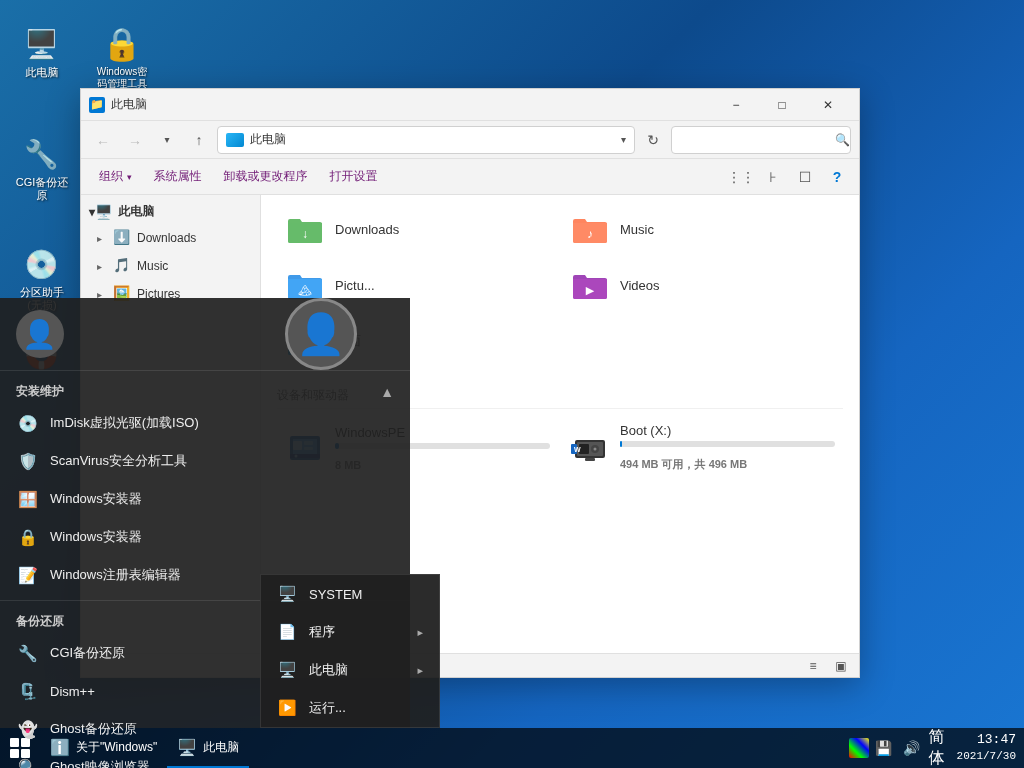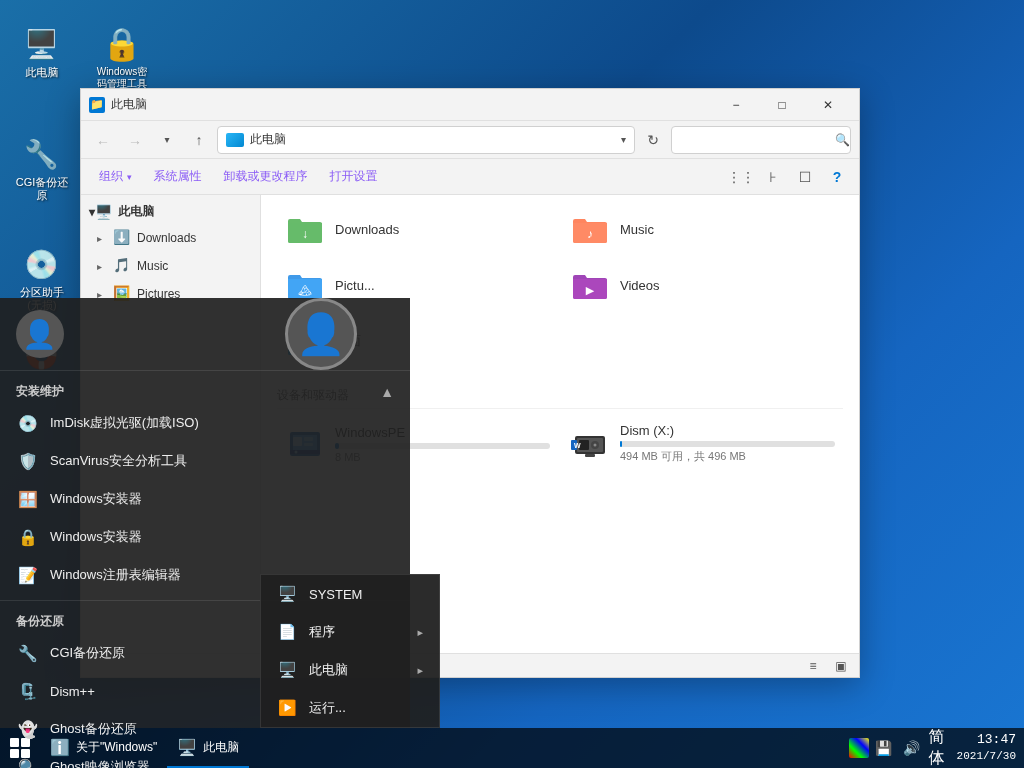"Windows密" div.icon-label { text-align: none -> right }
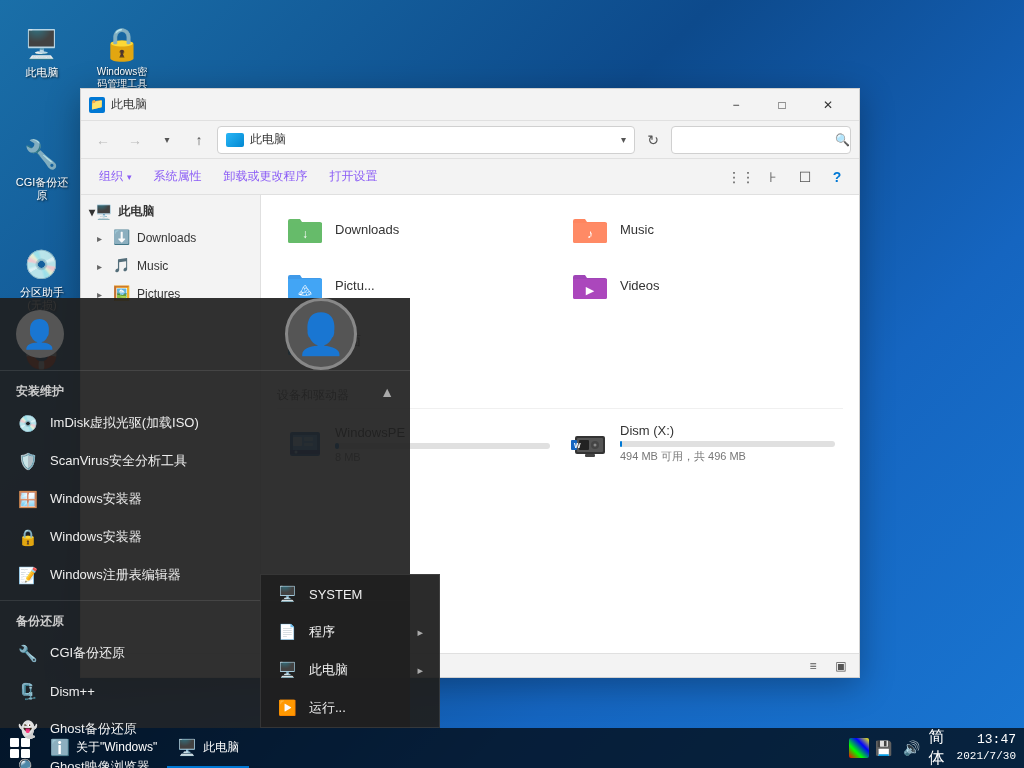"组织" .toolbar-btn { color: #8b5cf6 -> #701a75 }
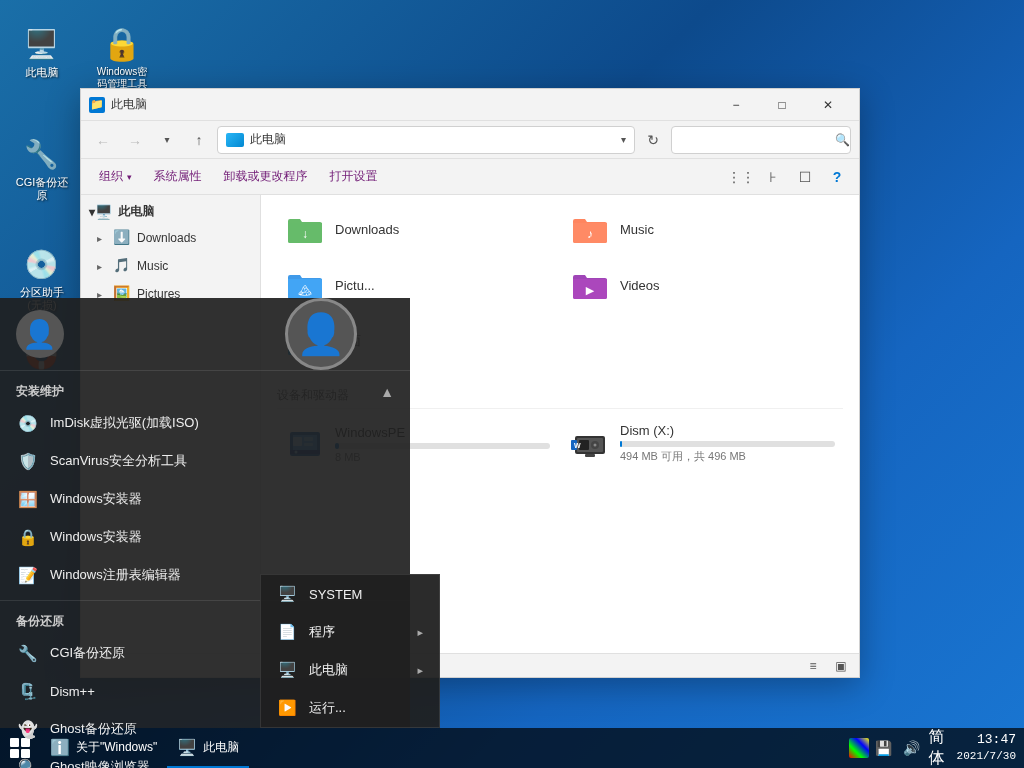"Dism (X:)" div.drive-name { text: Dism -> Boot }
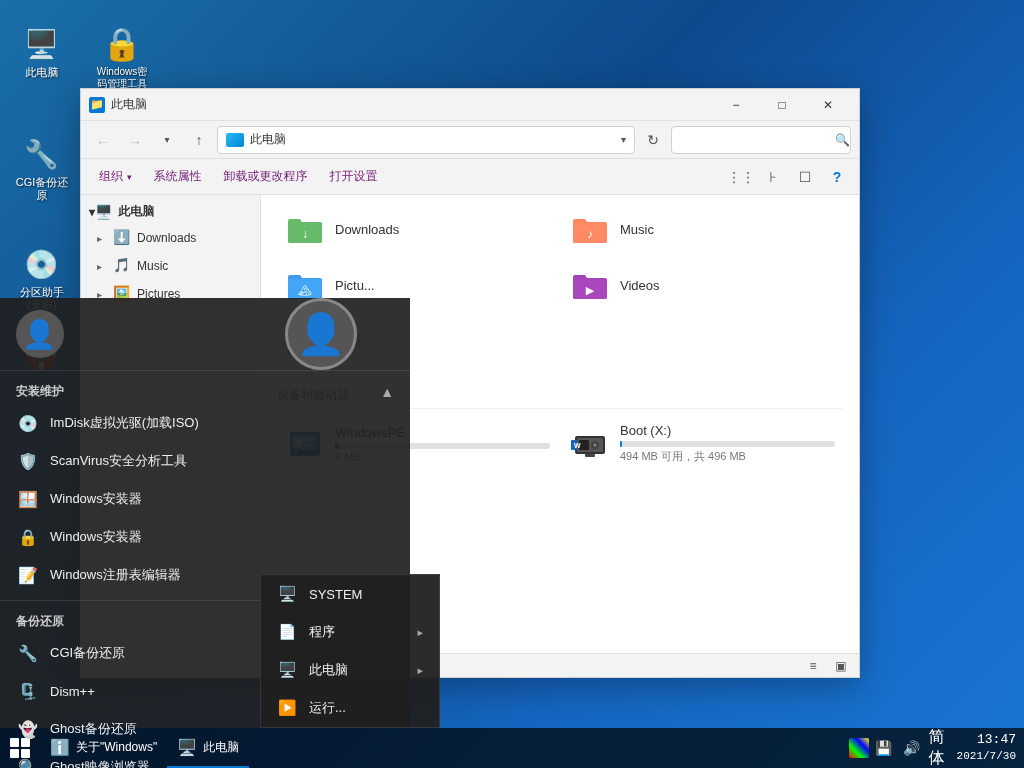"494 MB 可用，共 496 MB" .drive-space { font-weight: none -> bold; margin-top: 2px -> 10px }
